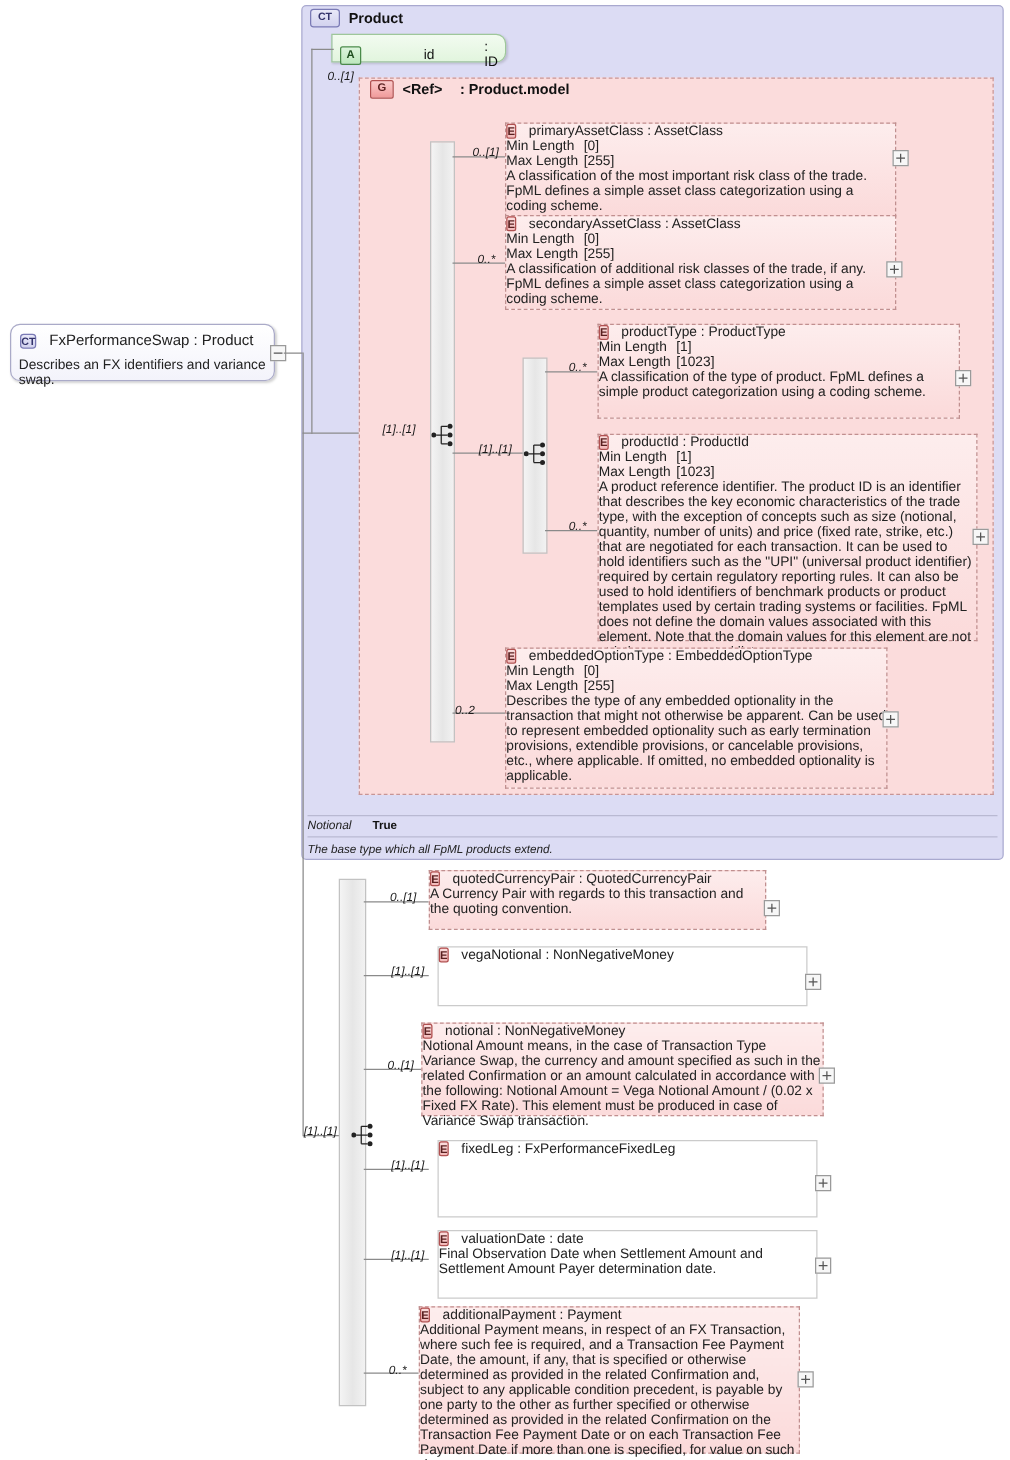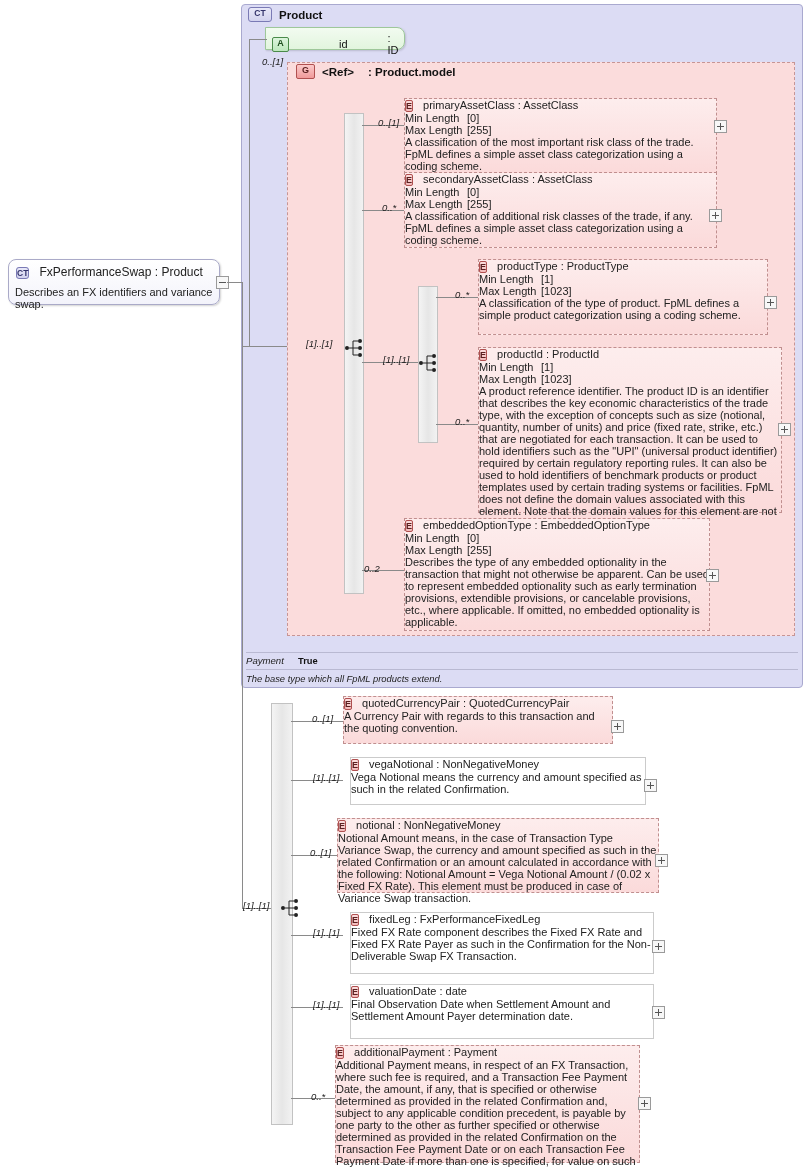"Payment" span.k { text: Payment -> Notional }
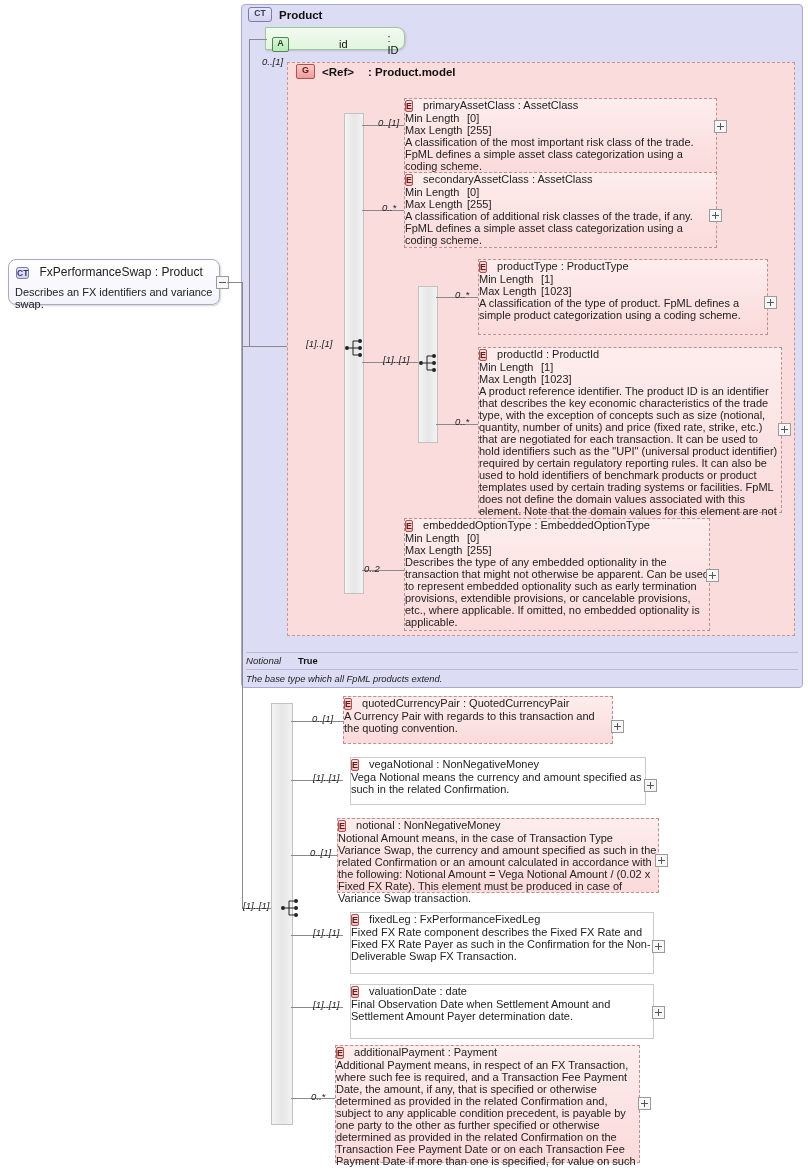"Vega Notional means the currency" div.ann { html: <div>Vega Notional means the currency and amount specified as such in the related Confirmation.</div> -> none }
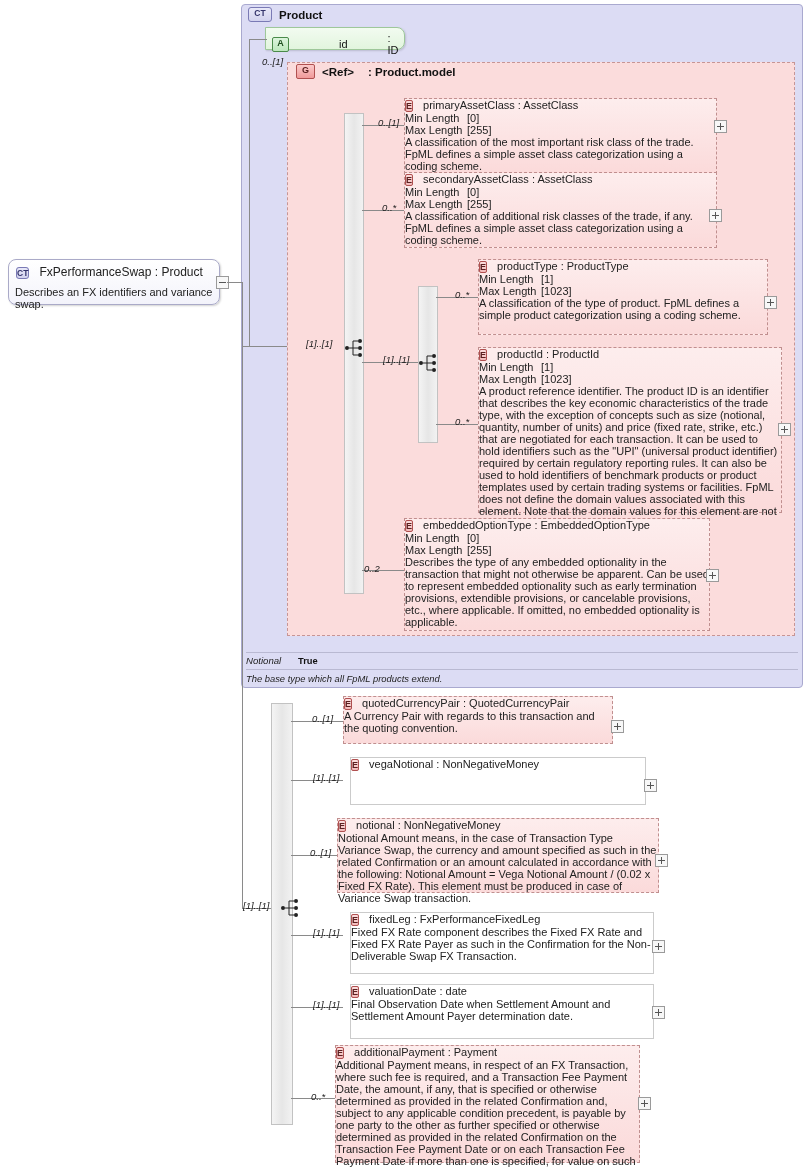"Fixed FX Rate component describes" div.ann { html: <div>Fixed FX Rate component describes the Fixed FX Rate and Fixed FX Rate Payer as such in the Confirmation for the Non-Deliverable Swap FX Transaction.</div> -> none }
